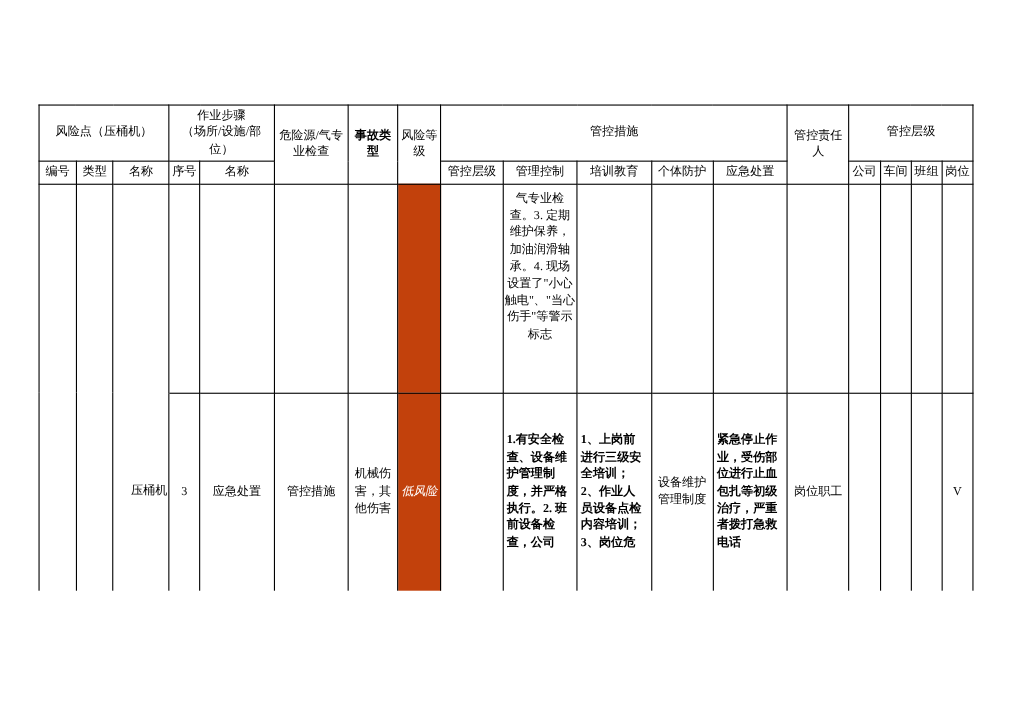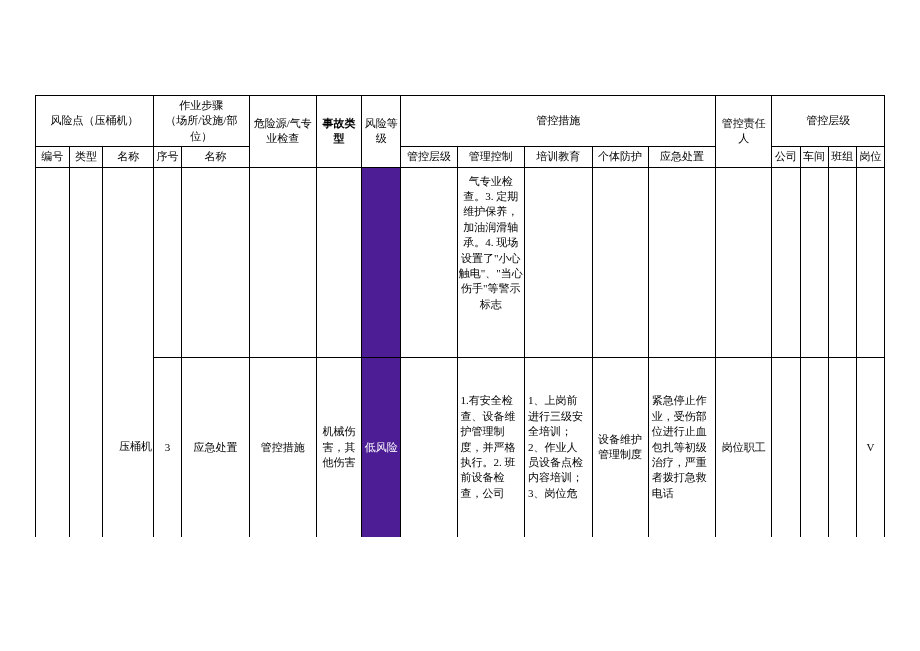"1.有安全检查、设备维护管理制度，并严格执行。2. 班前设备检查，公司" .left-align { font-weight: none -> bold }
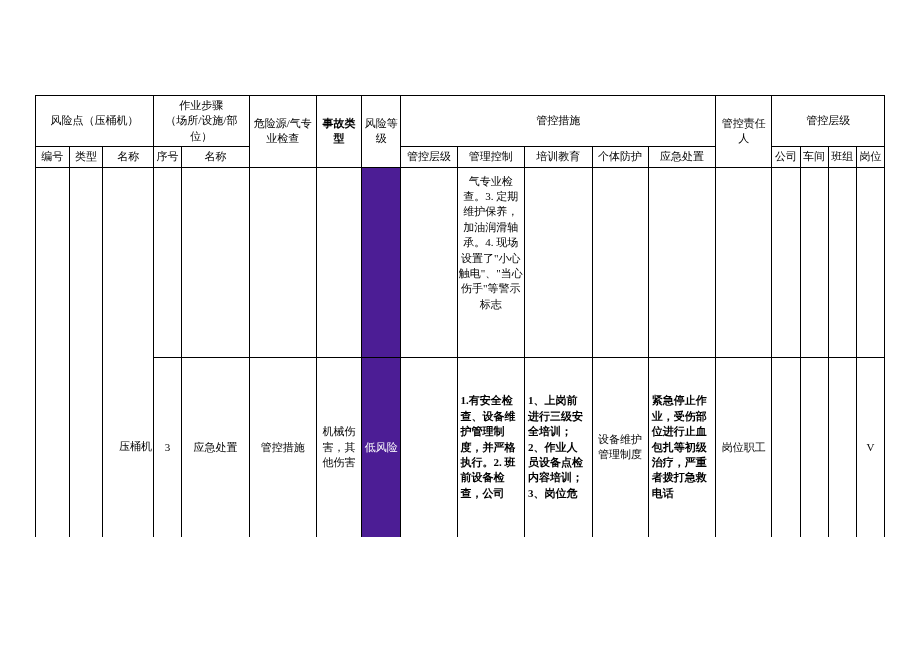"低风险" .blue-cell { background: #4c1d95 -> #c2410c; font-style: none -> italic }
